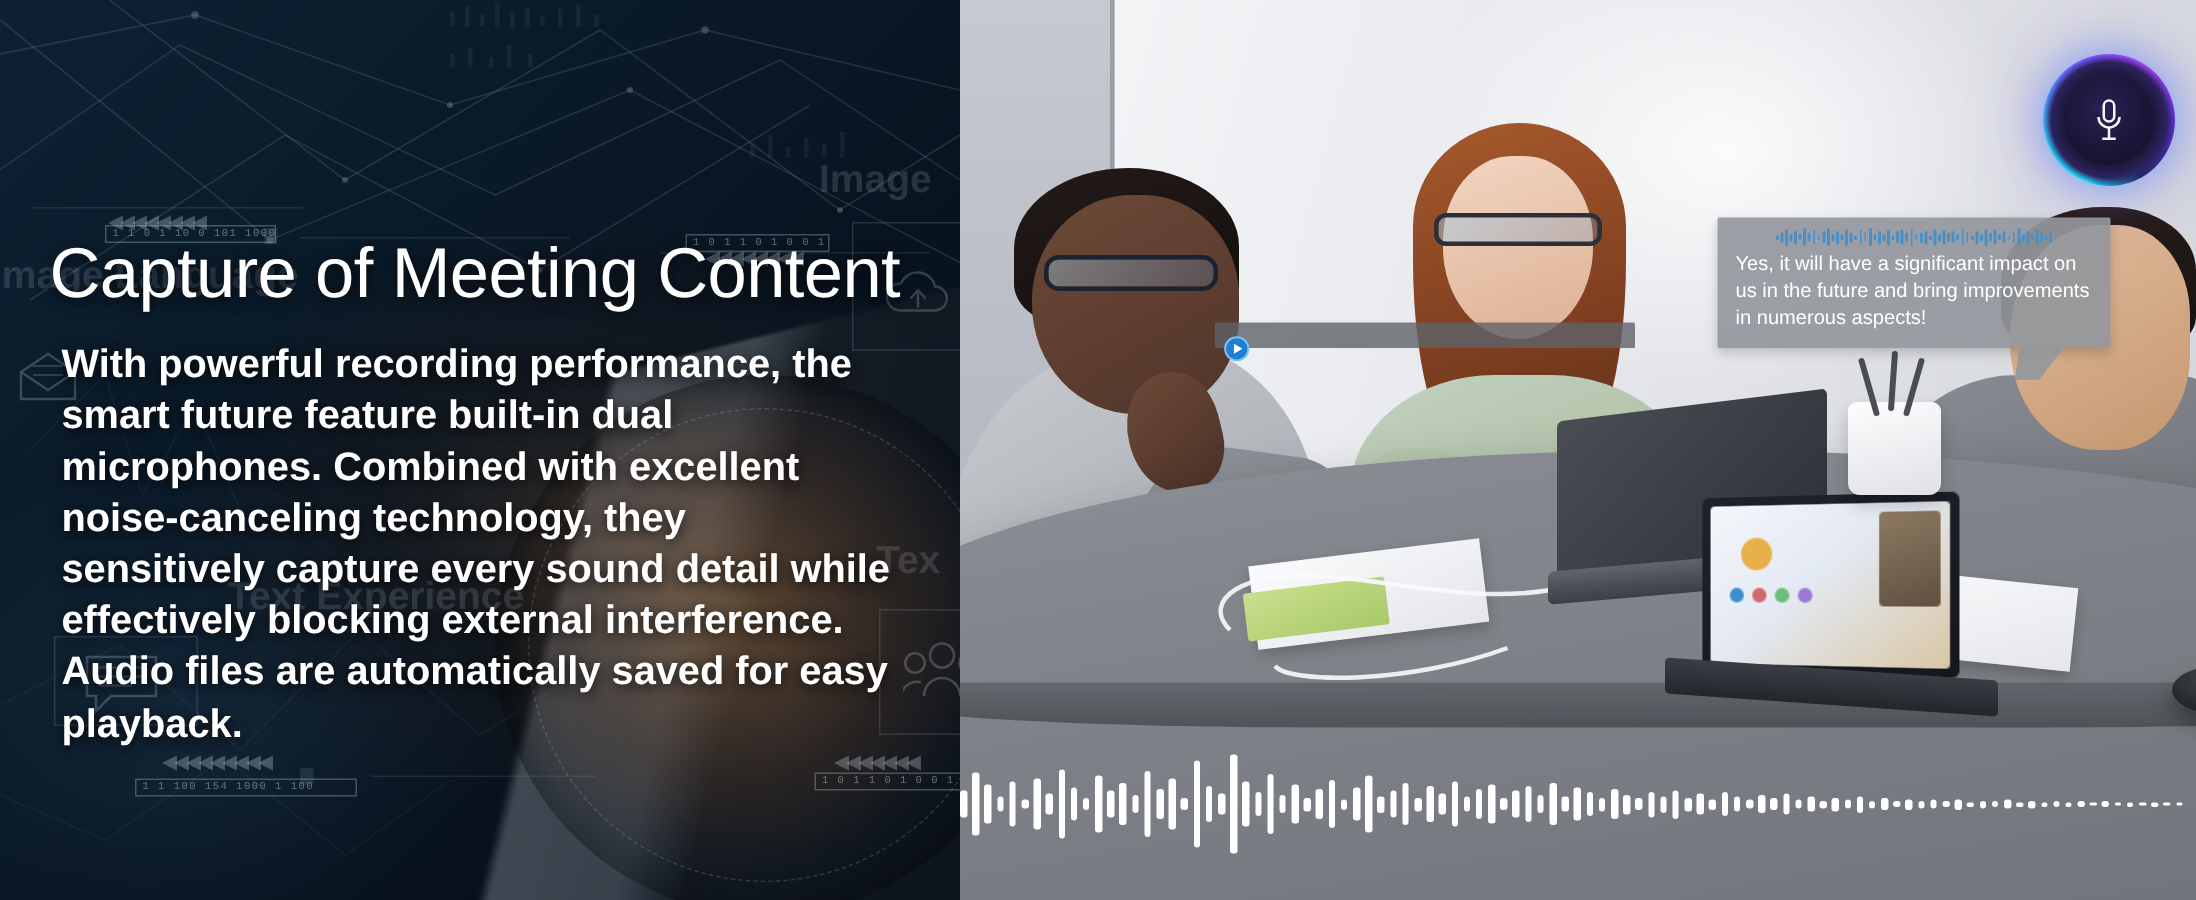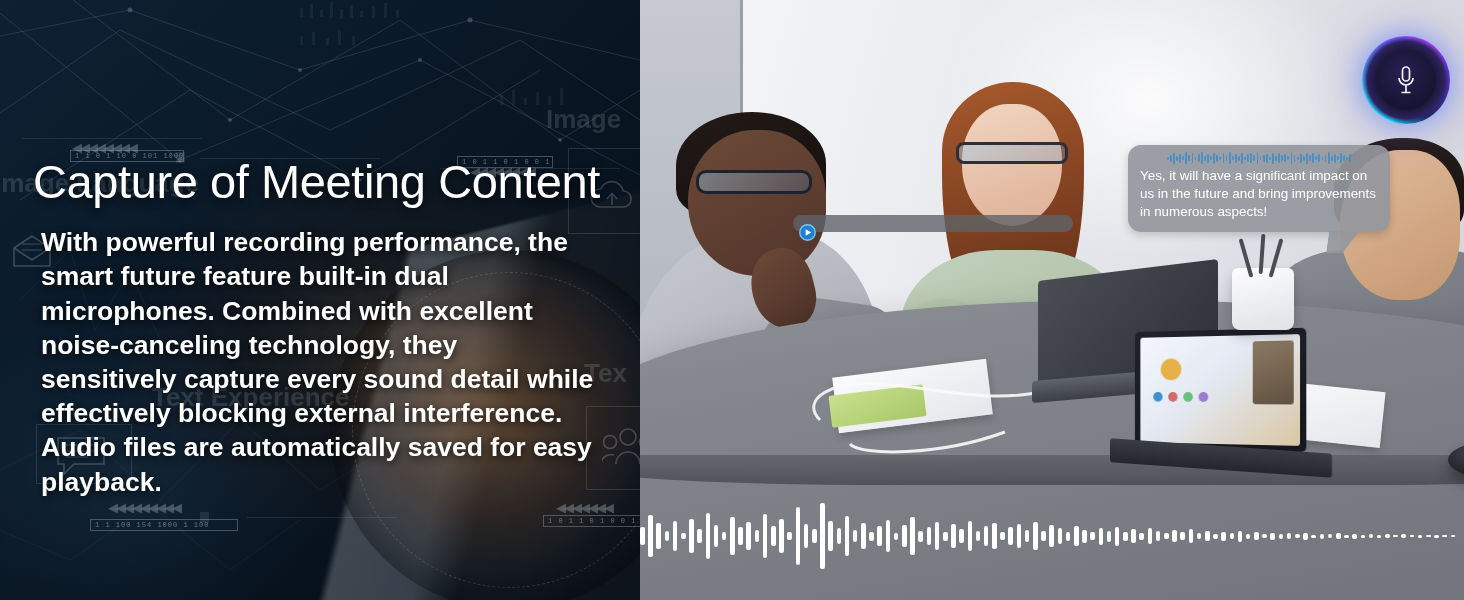"Yes, it will have a" .bubble { border-radius: 13px -> 1px; margin-left: none -> 17px }
